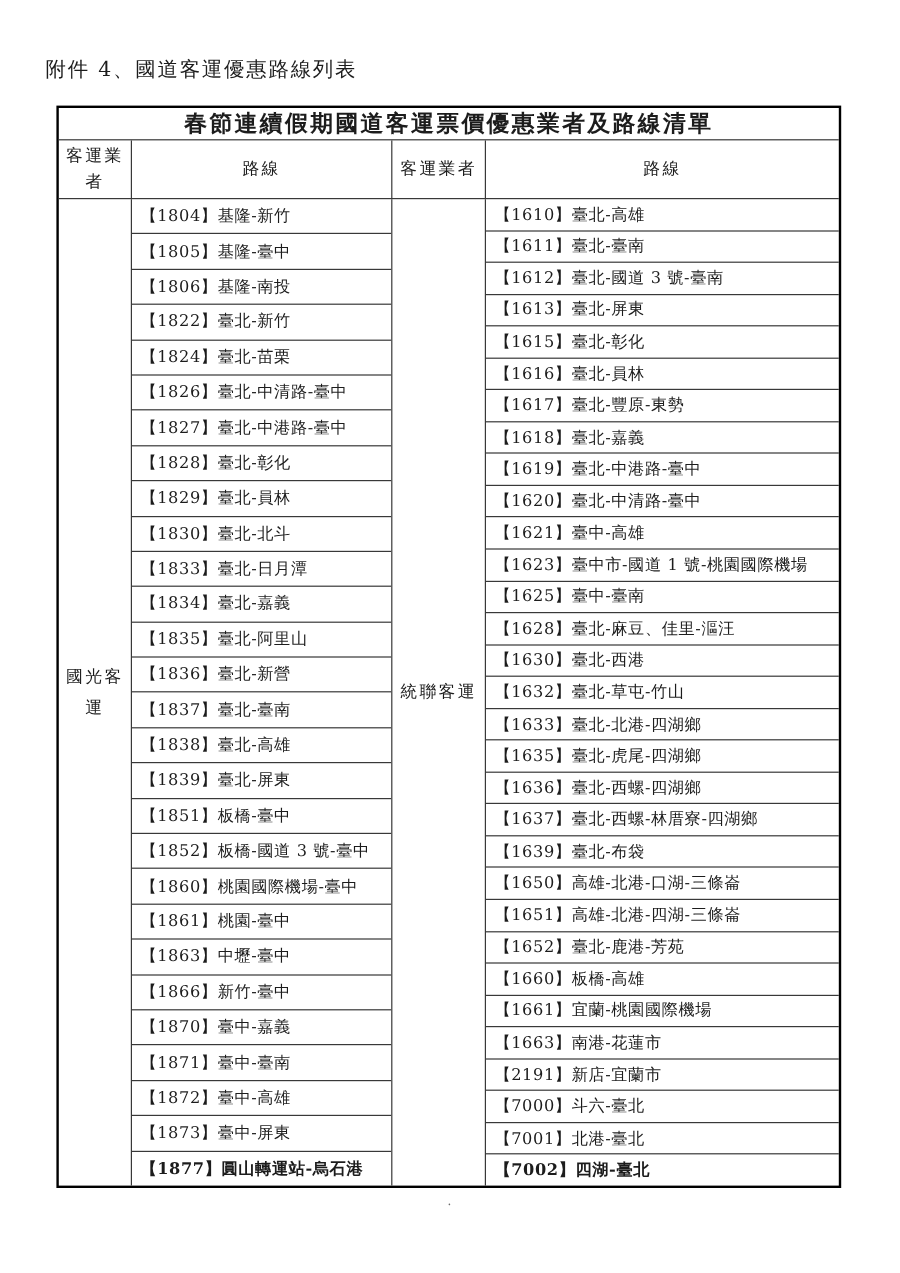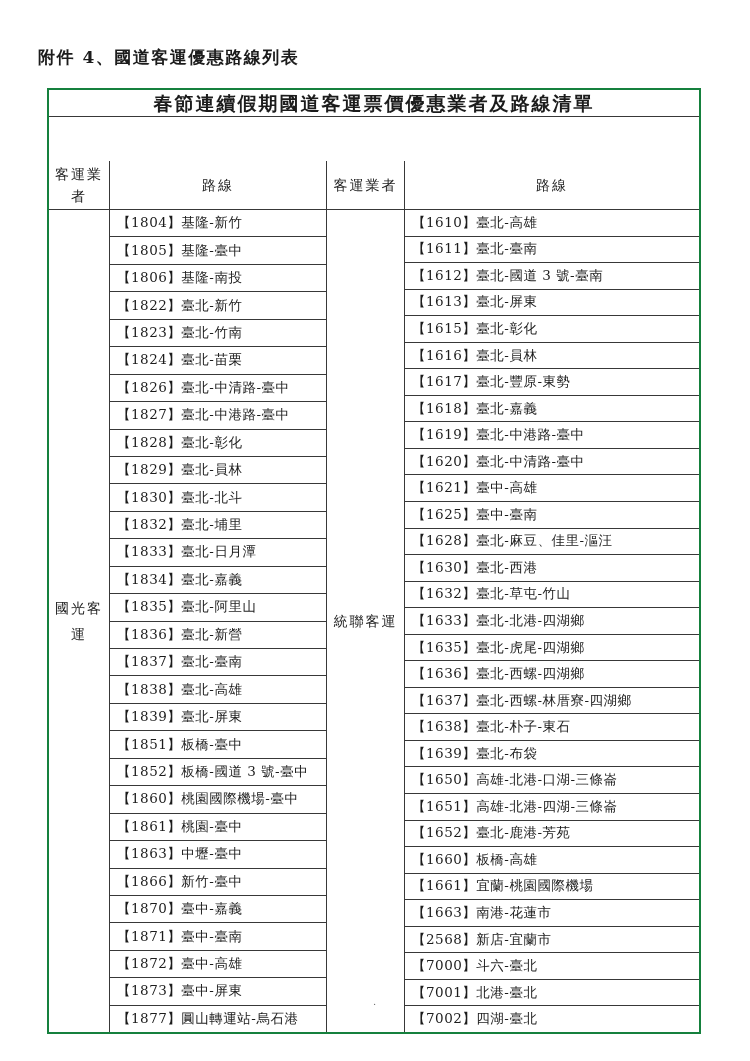"附件 4、國道客運優惠路線列表" .doc-title { font-weight: bold -> normal }
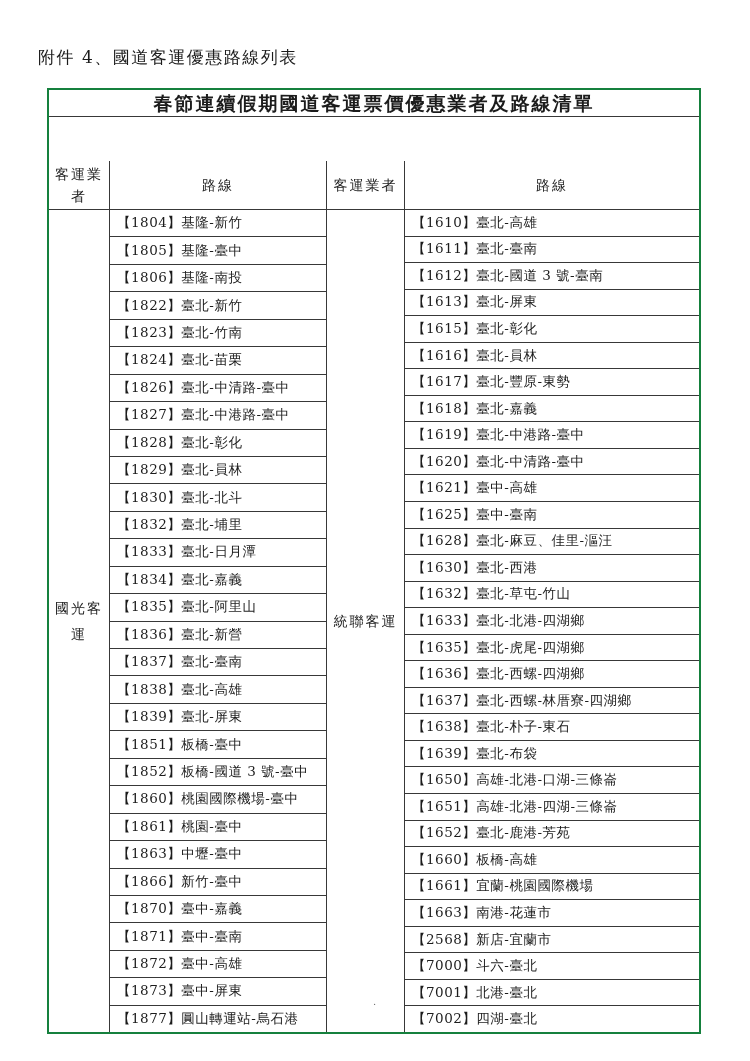"春節連續假期國道客運票價優惠業者及路線清單" .main-table { border: 2px solid #15803d -> 2px solid #000000 }
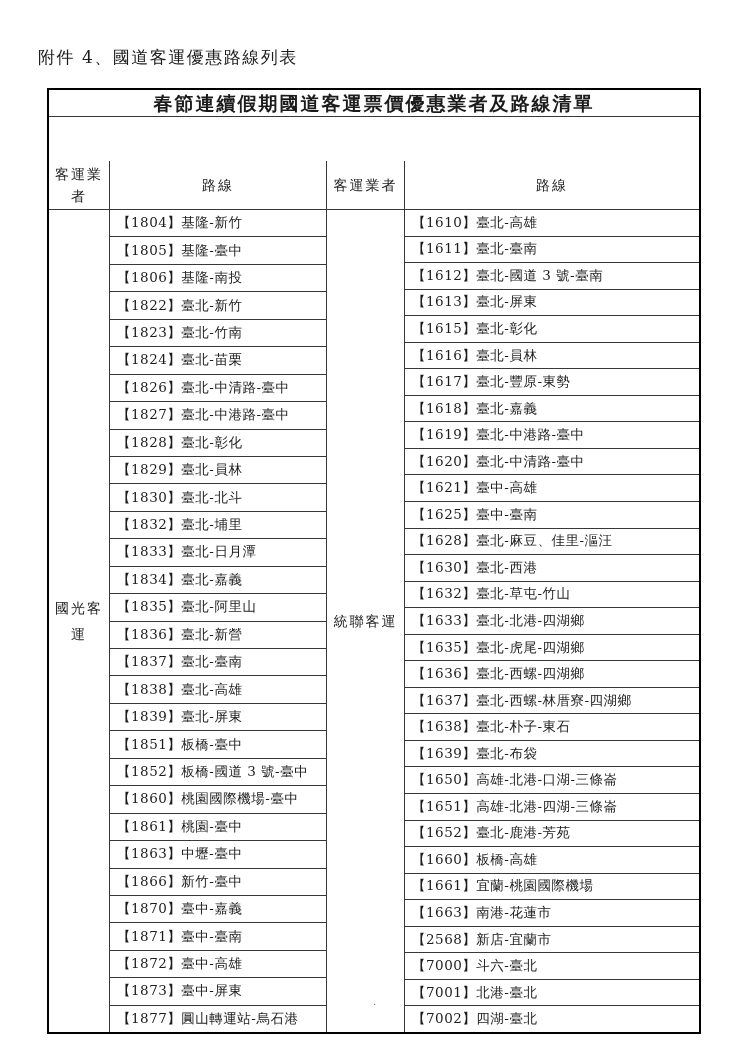"客運業者" .tbl-header { margin-top: 44px -> none }
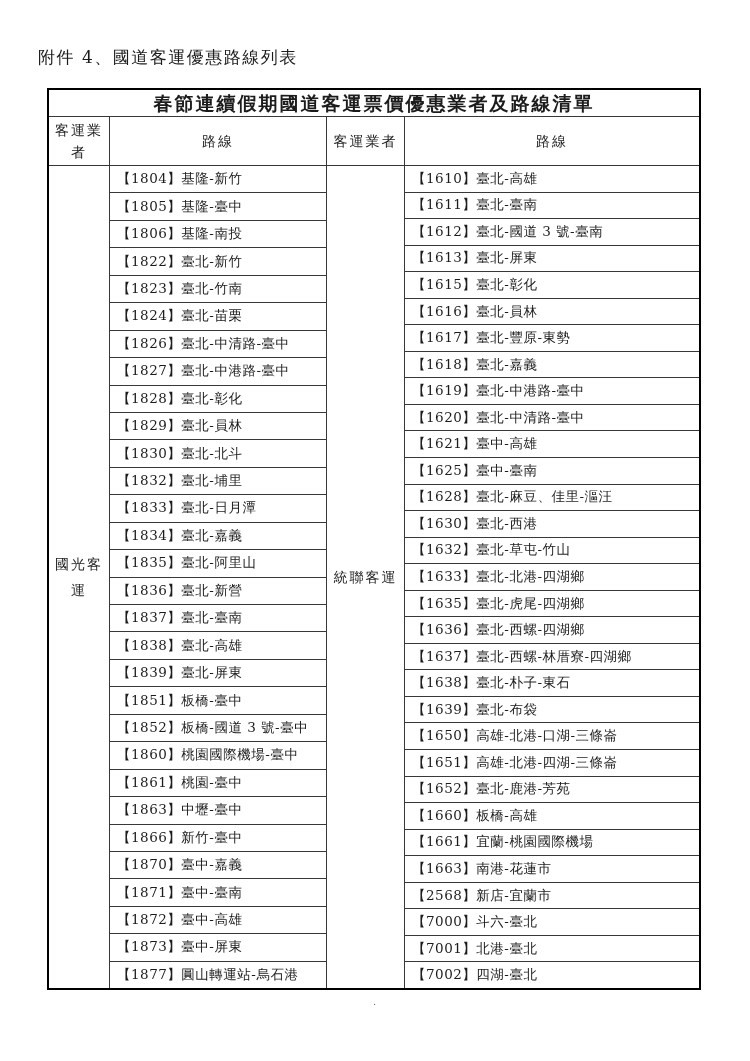"【1823】臺北-竹南" div.route-row { html: <div>【1823】臺北-竹南</div> -> none }
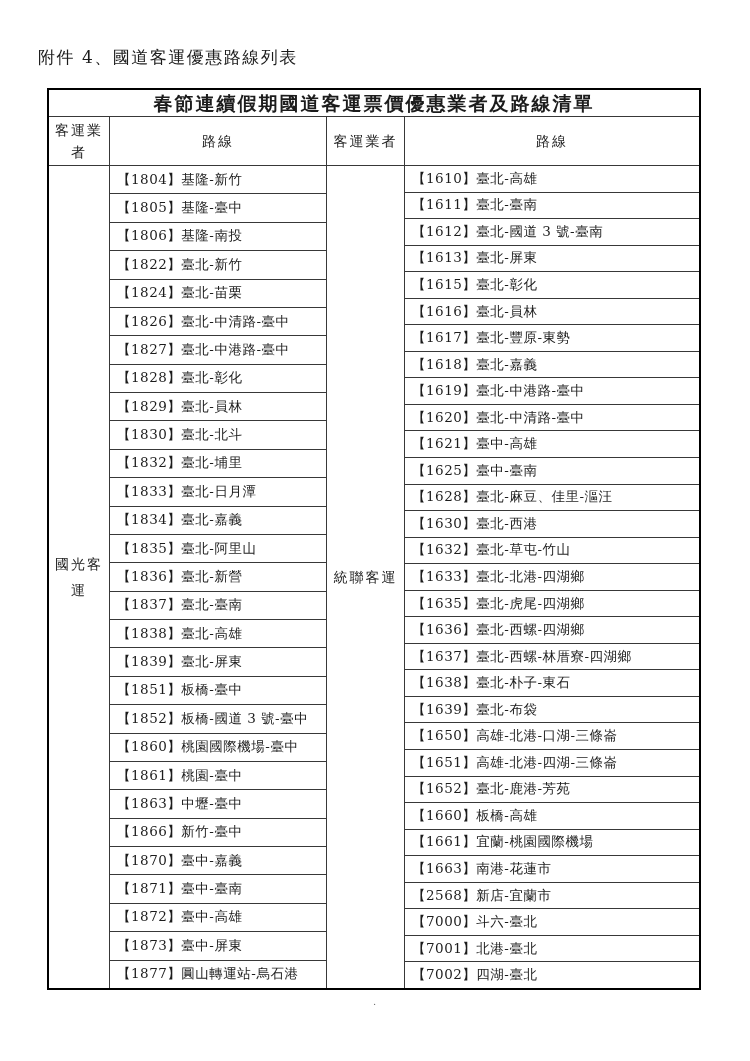"【1832】臺北-埔里" div.route-row { html: <div>【1832】臺北-埔里</div> -> none }
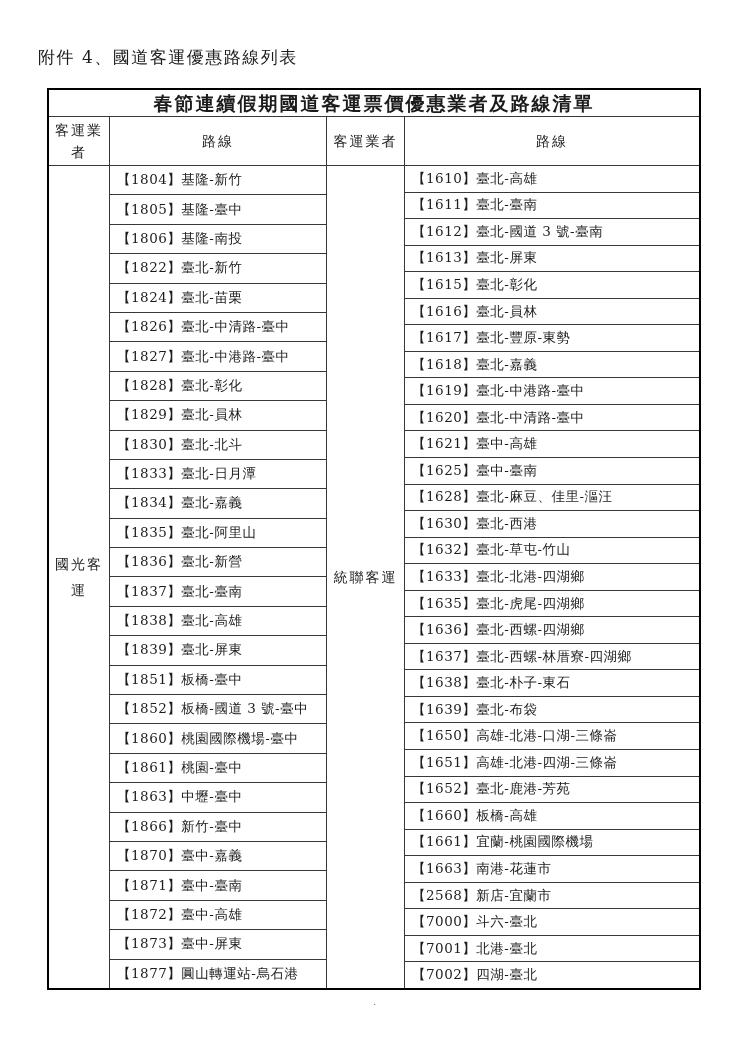"【1623】臺中市-國道 1 號-桃園國際機場" div.route-row { html: none -> <div>【1623】臺中市-國道 1 號-桃園國際機場</div> }
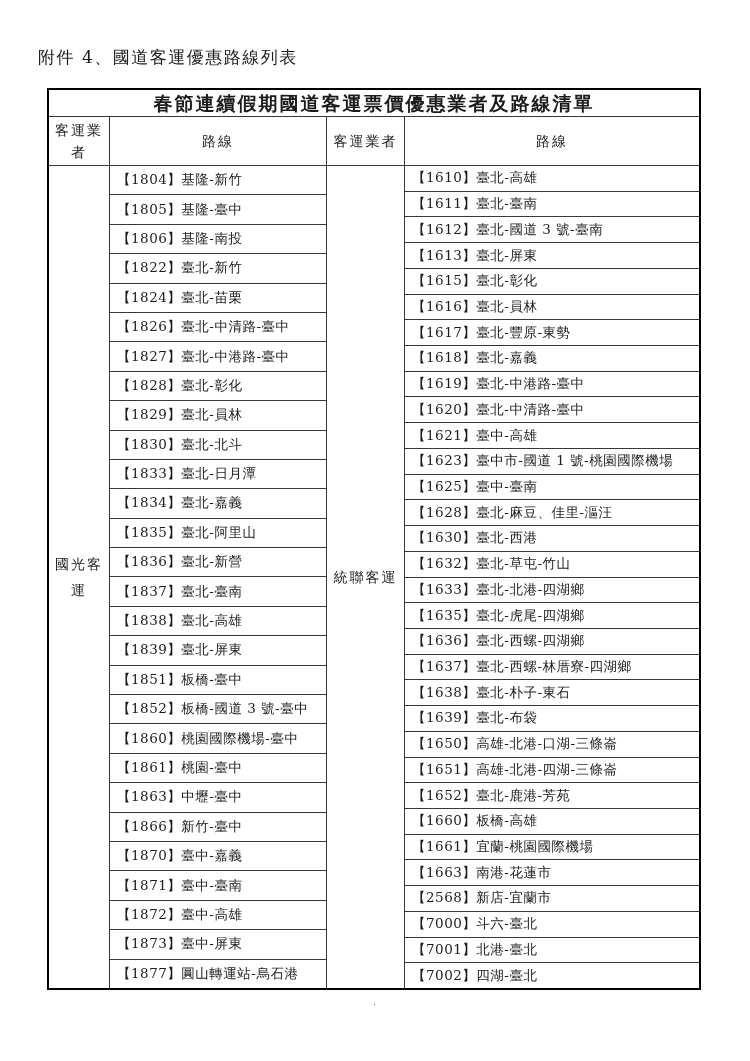"【1638】臺北-朴子-東石" div.route-row { html: <div>【1638】臺北-朴子-東石</div> -> none }
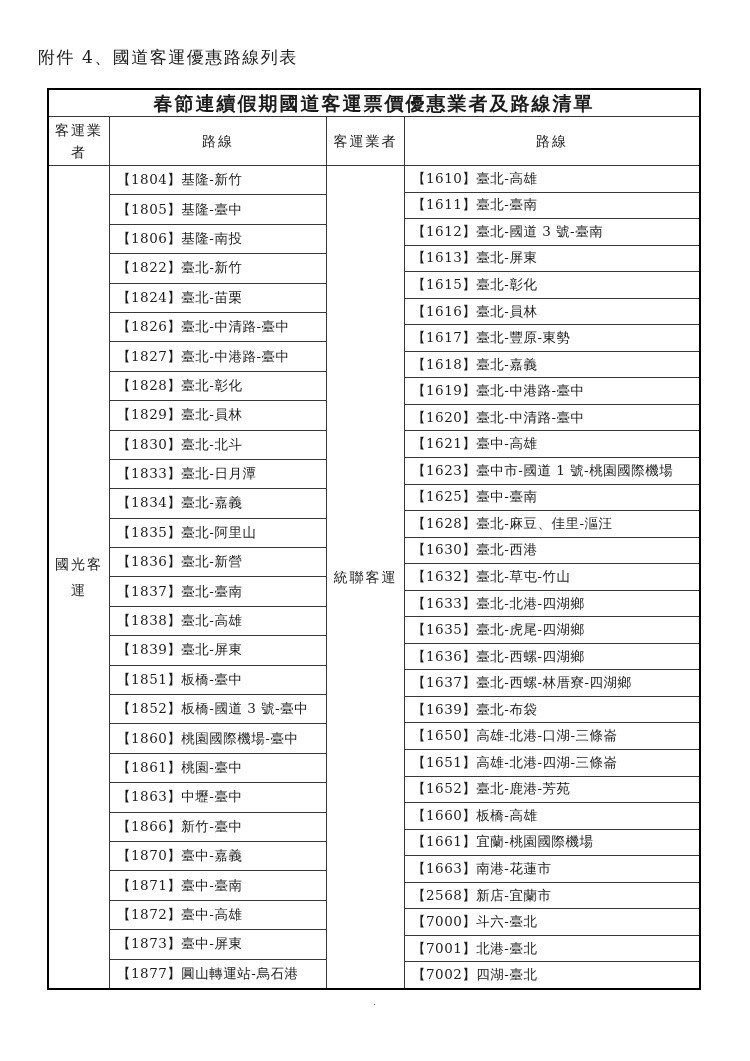"【2568】新店-宜蘭市" div.route-row { text: 2568 -> 2191 }
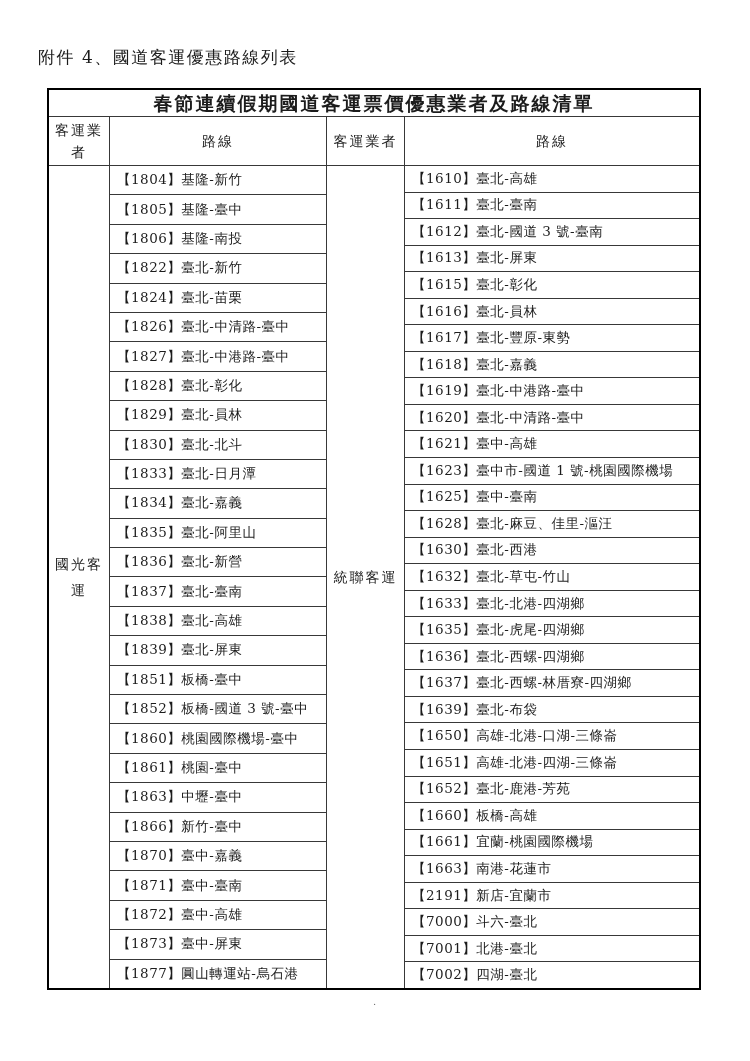"【1877】圓山轉運站-烏石港" .route-row:last-child { font-weight: none -> bold }
